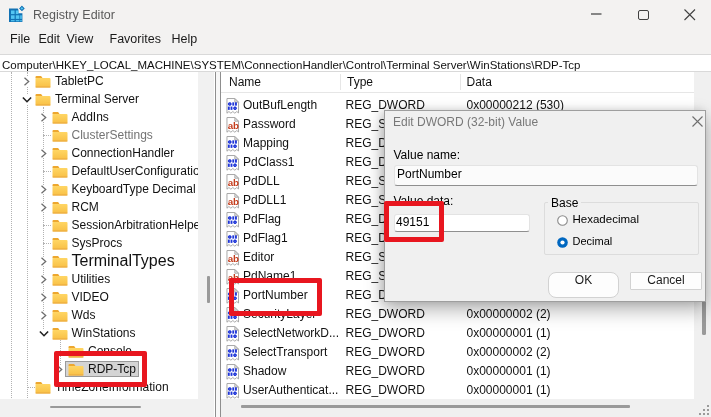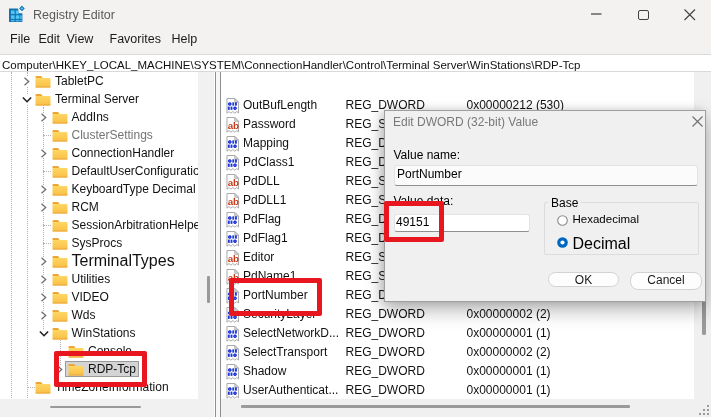"Name" div { html: none -> <div> <span>Name</span> <span>Type</span> <span>Data</span> <div></div> <div></div> </div> }
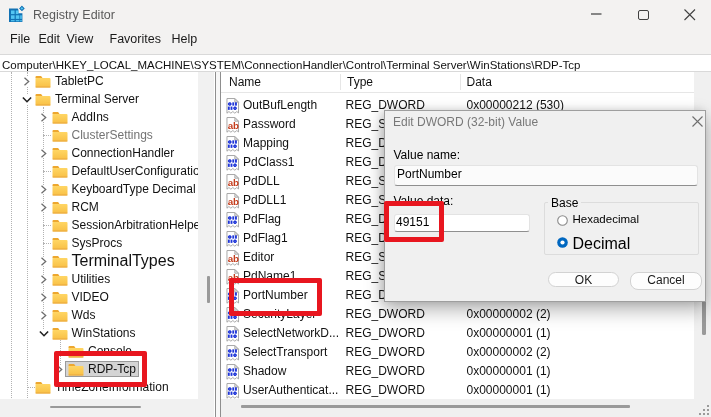"Decimal" span { font-size: 16px -> 11px }
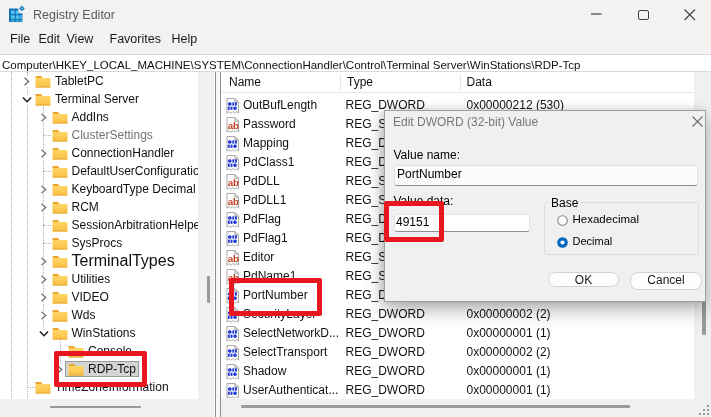"OK" div { height: 15px -> 26px }
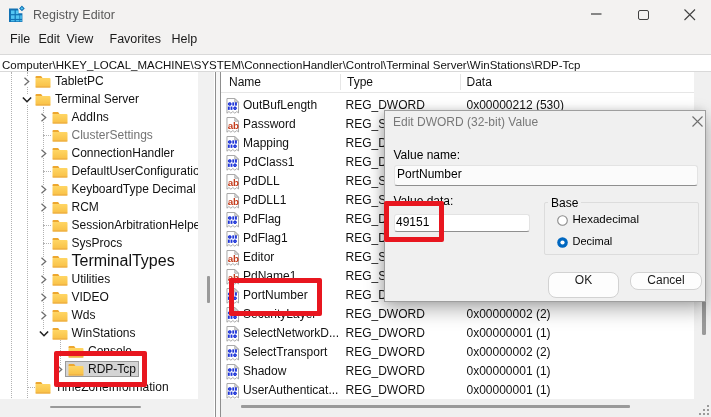"Cancel" div { border-radius: 8px -> 1px }
